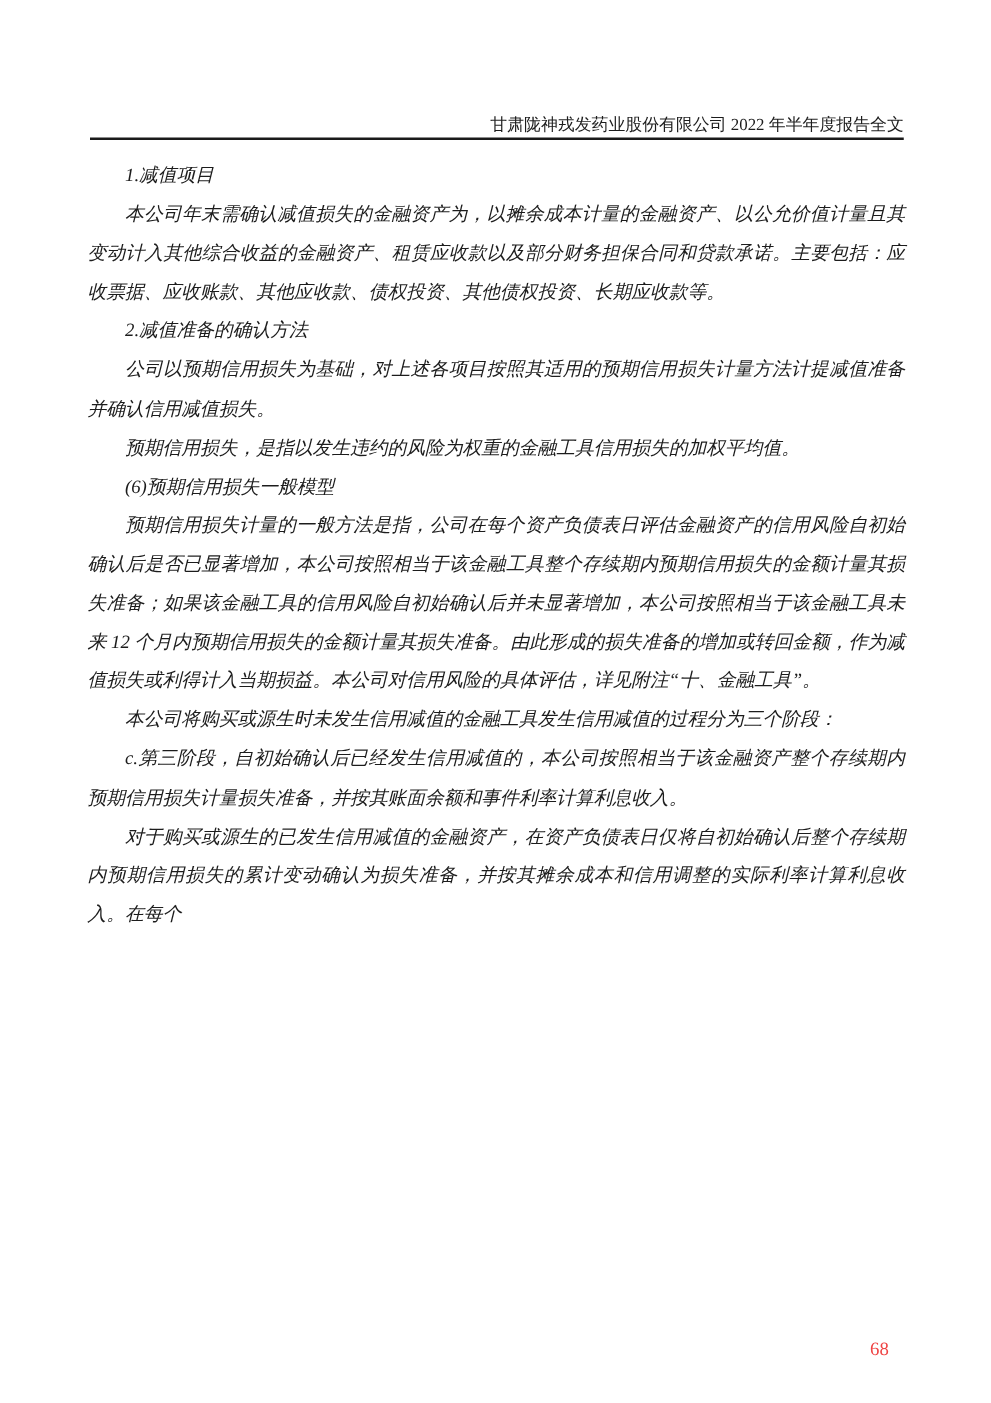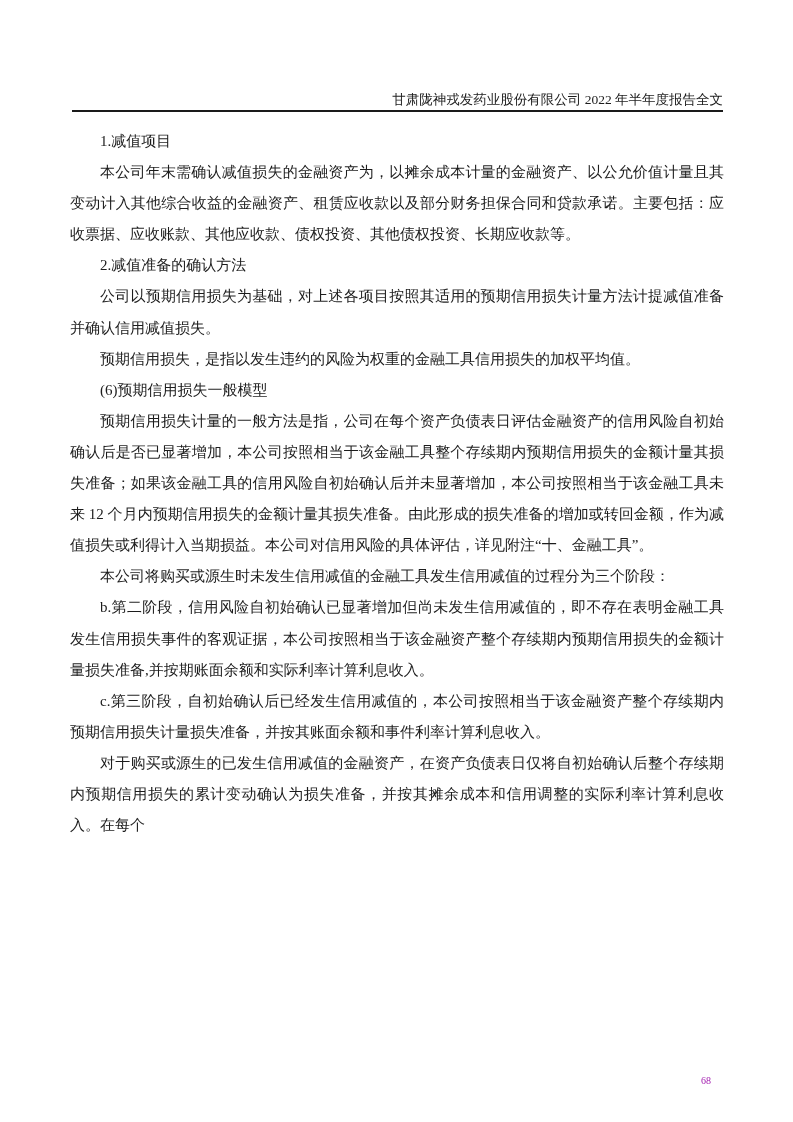"1.减值项目" .content { font-style: none -> italic }
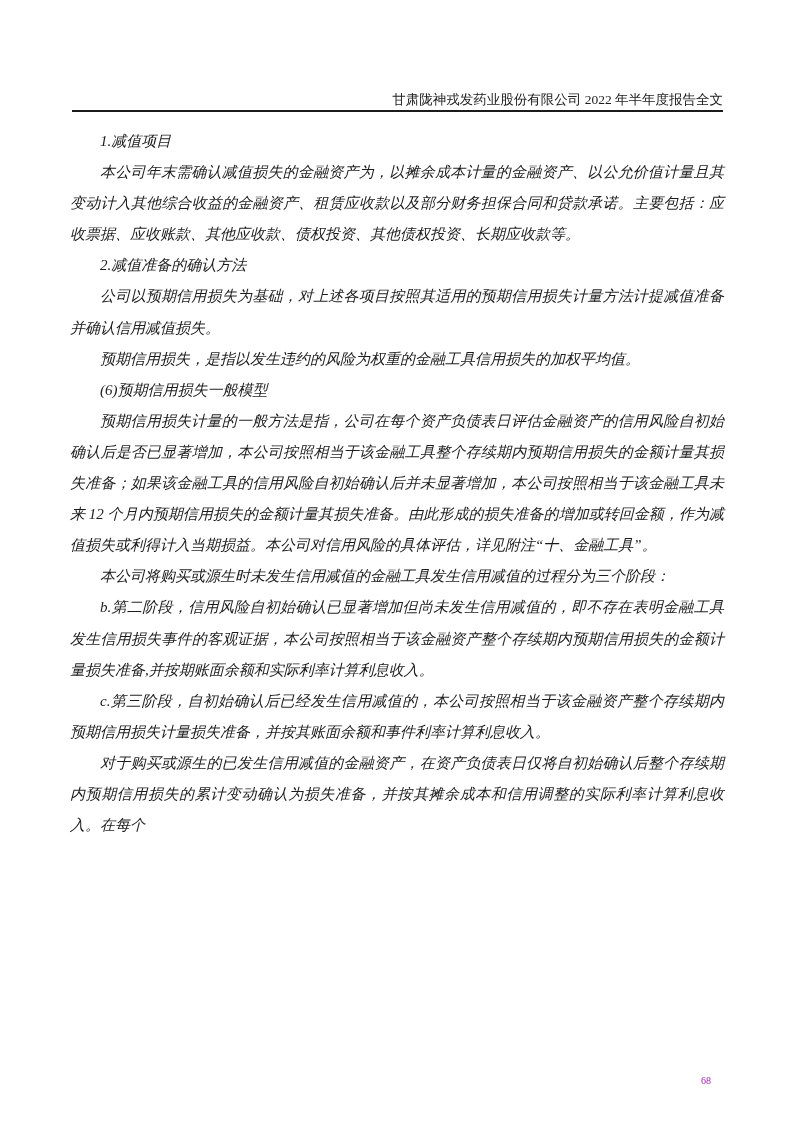"b.第二阶段，信用风险自初始确认已显著增加但尚未发生信用减值的，即不存在表明金融" p { html: <p>b.第二阶段，信用风险自初始确认已显著增加但尚未发生信用减值的，即不存在表明金融工具发生信用损失事件的客观证据，本公司按照相当于该金融资产整个存续期内预期信用损失的金额计量损失准备,并按期账面余额和实际利率计算利息收入。</p> -> none }
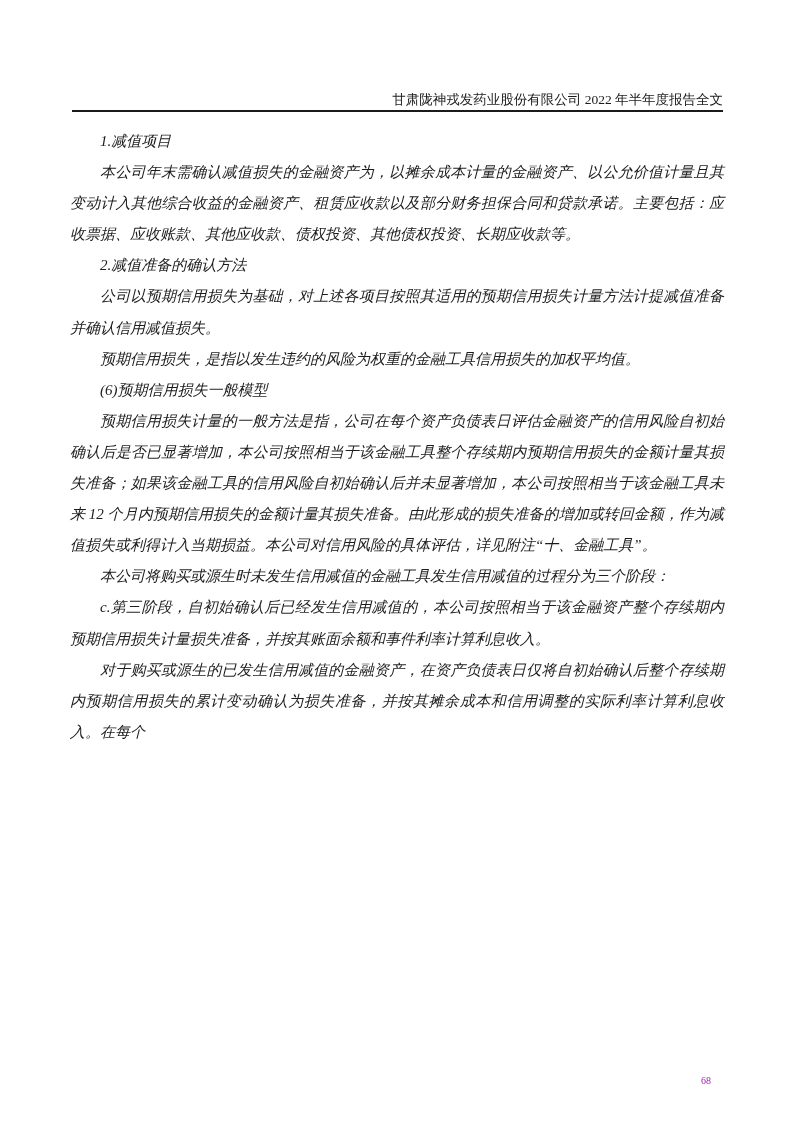"68" .page-number { color: #a21caf -> #ef4444; font-size: 10px -> 15px }
